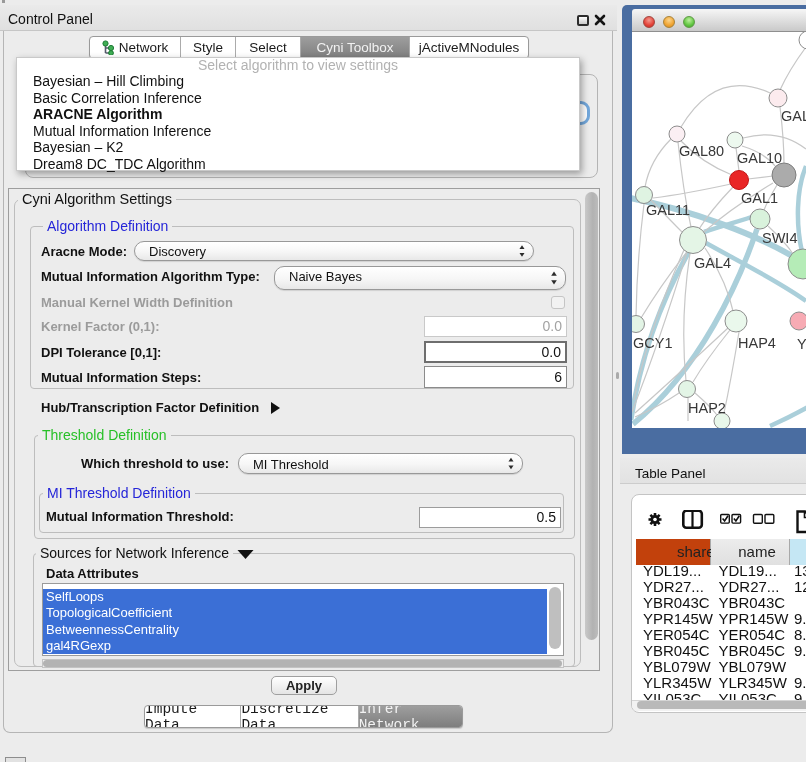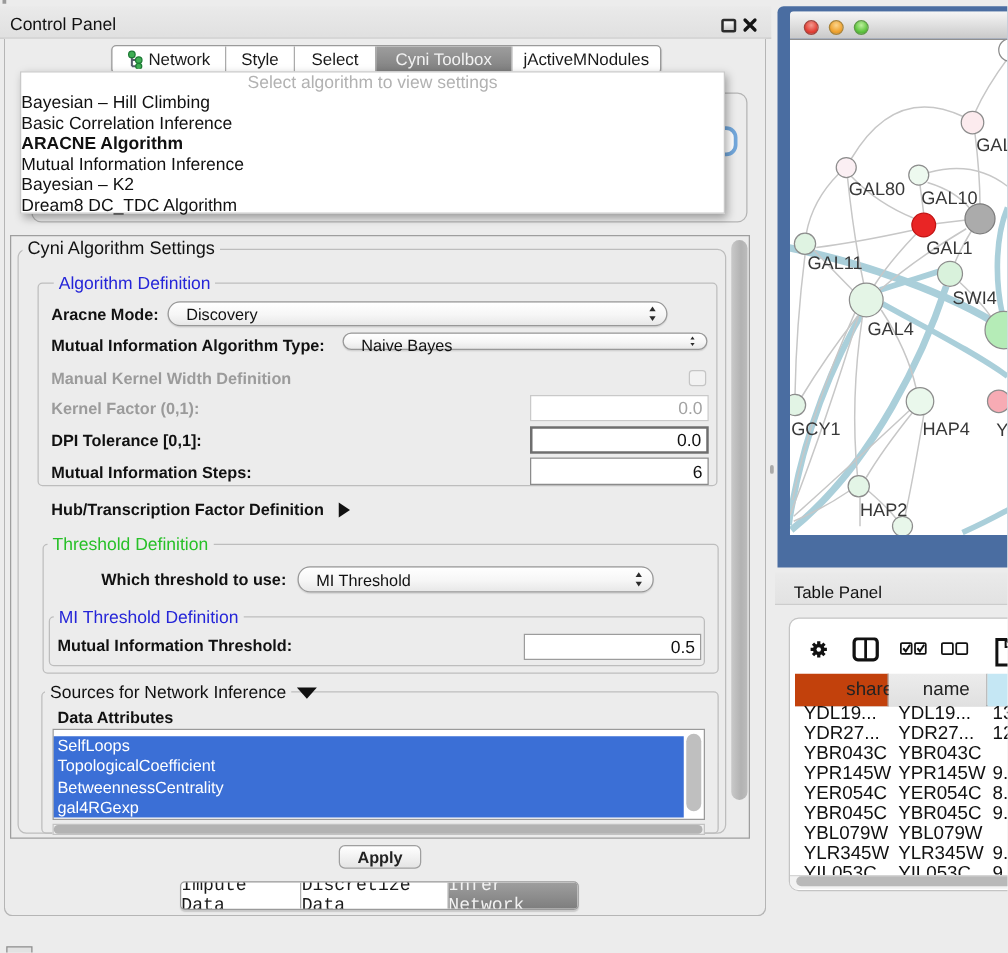"Bayesian – Hill Climbing" div { padding-left: 0px -> 16px }
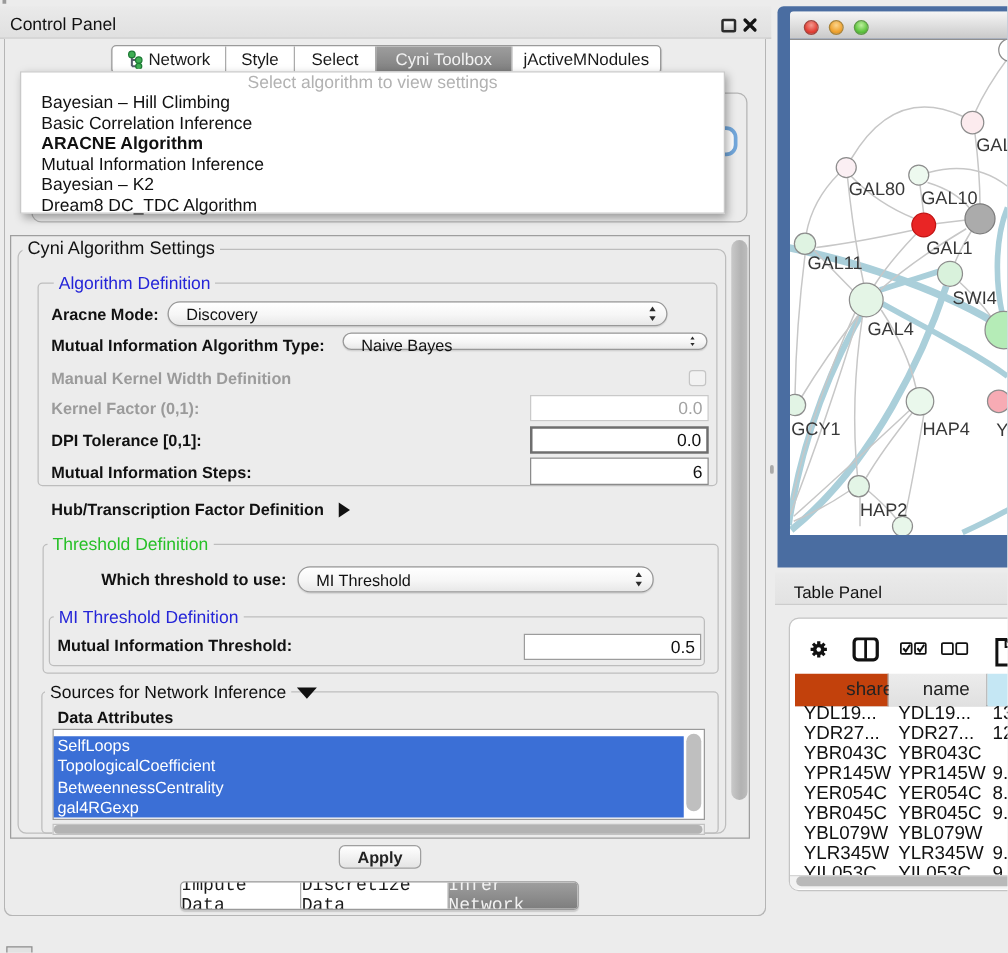"Naive Bayes" div.combo { height: 14px -> 24px }
